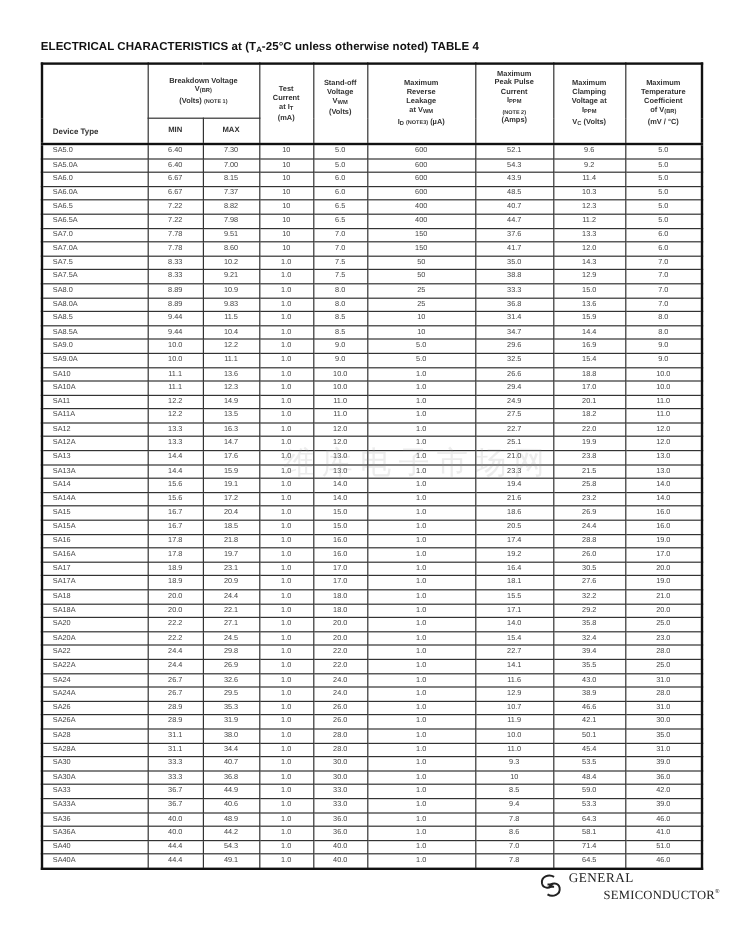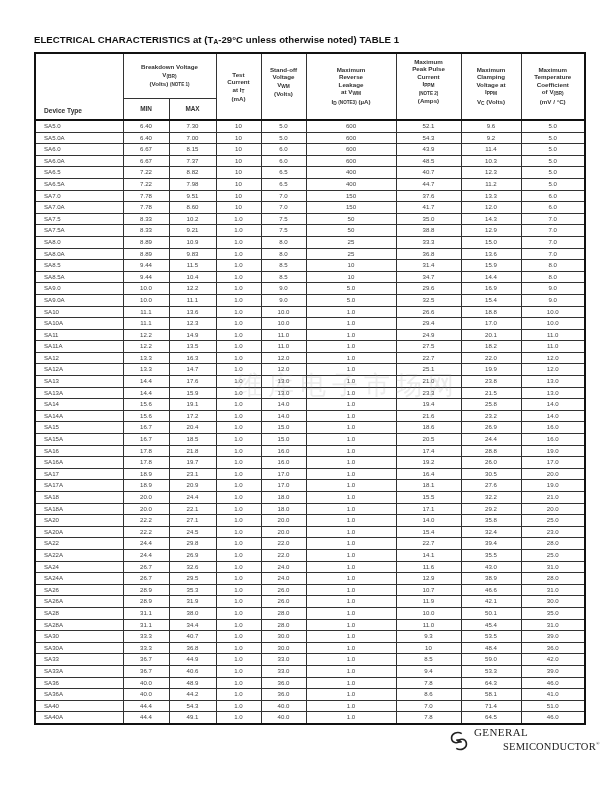"-29°C unless otherwise noted) TABLE" span { text: -29°C unless otherwise noted) TABLE 1 -> -25°C unless otherwise noted) TABLE 4 }
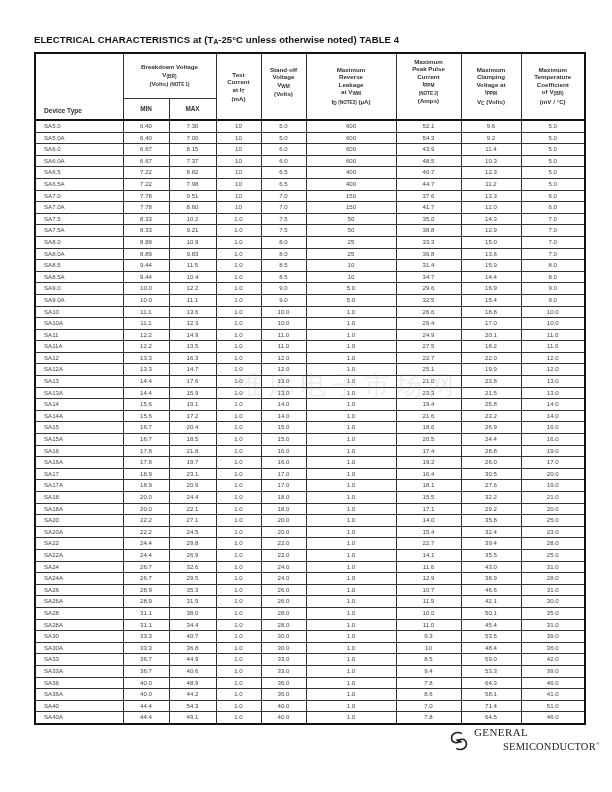"GENERAL" .logo { align-items: flex-end -> flex-start }
